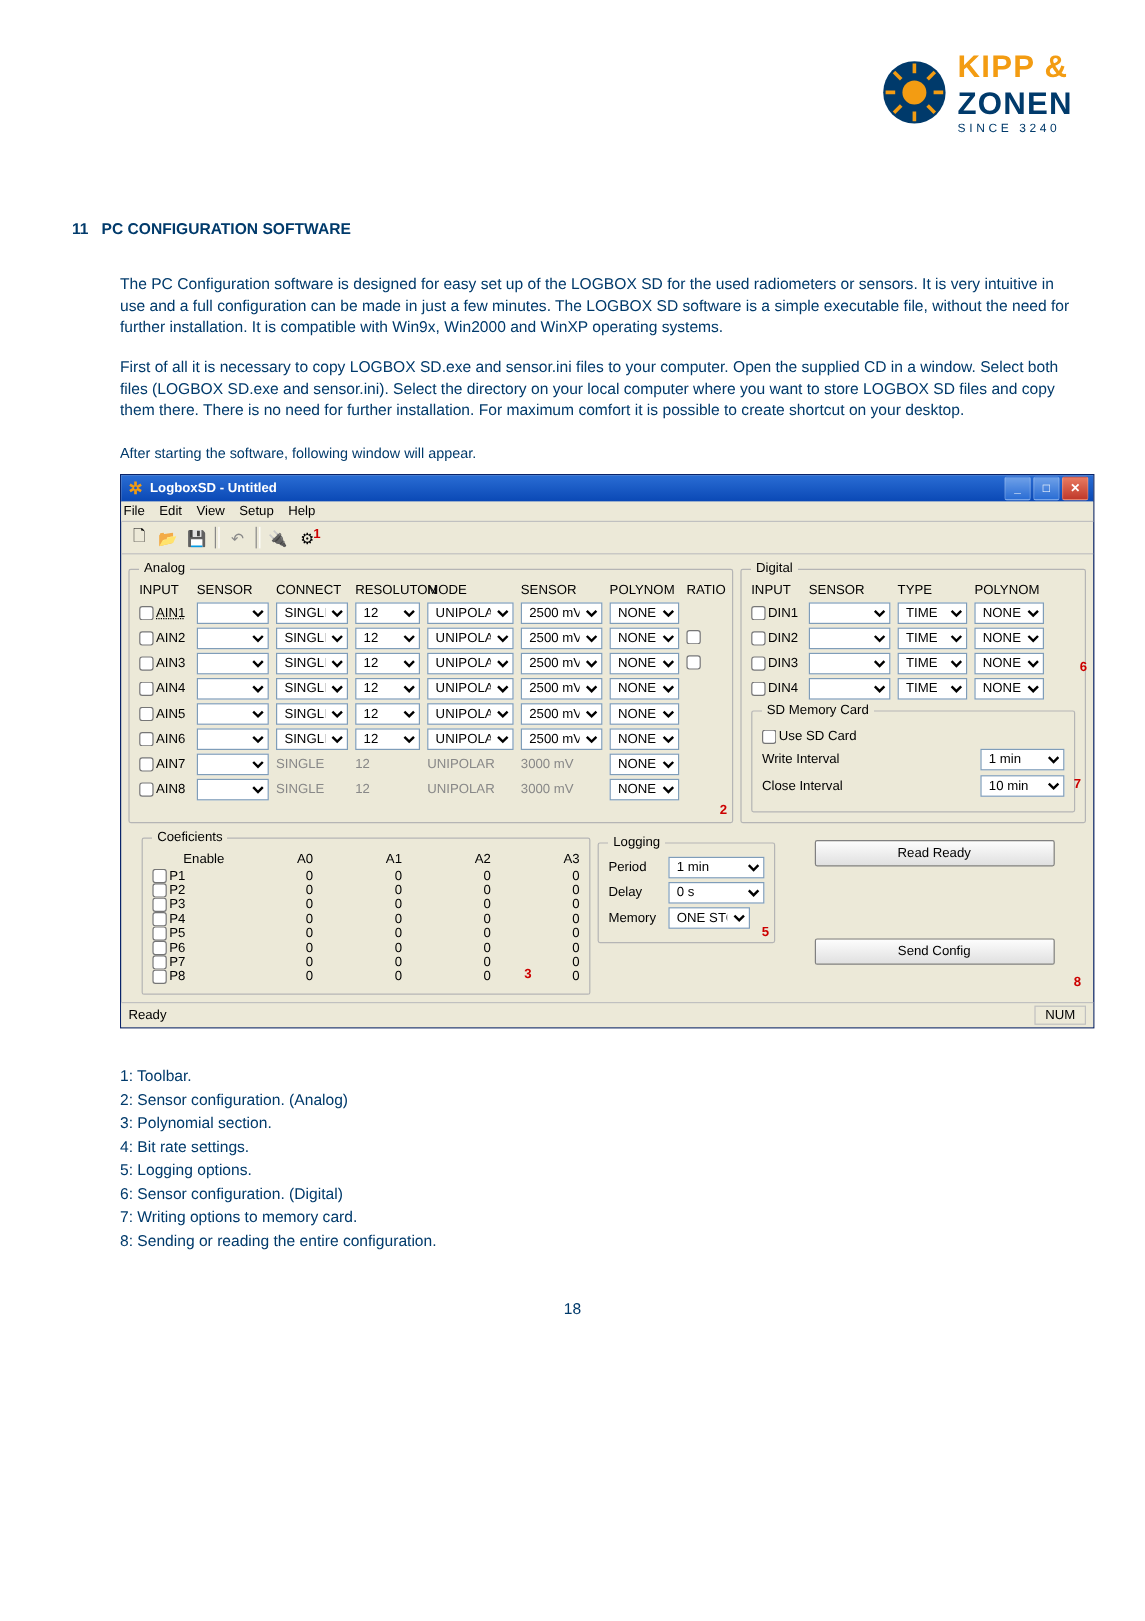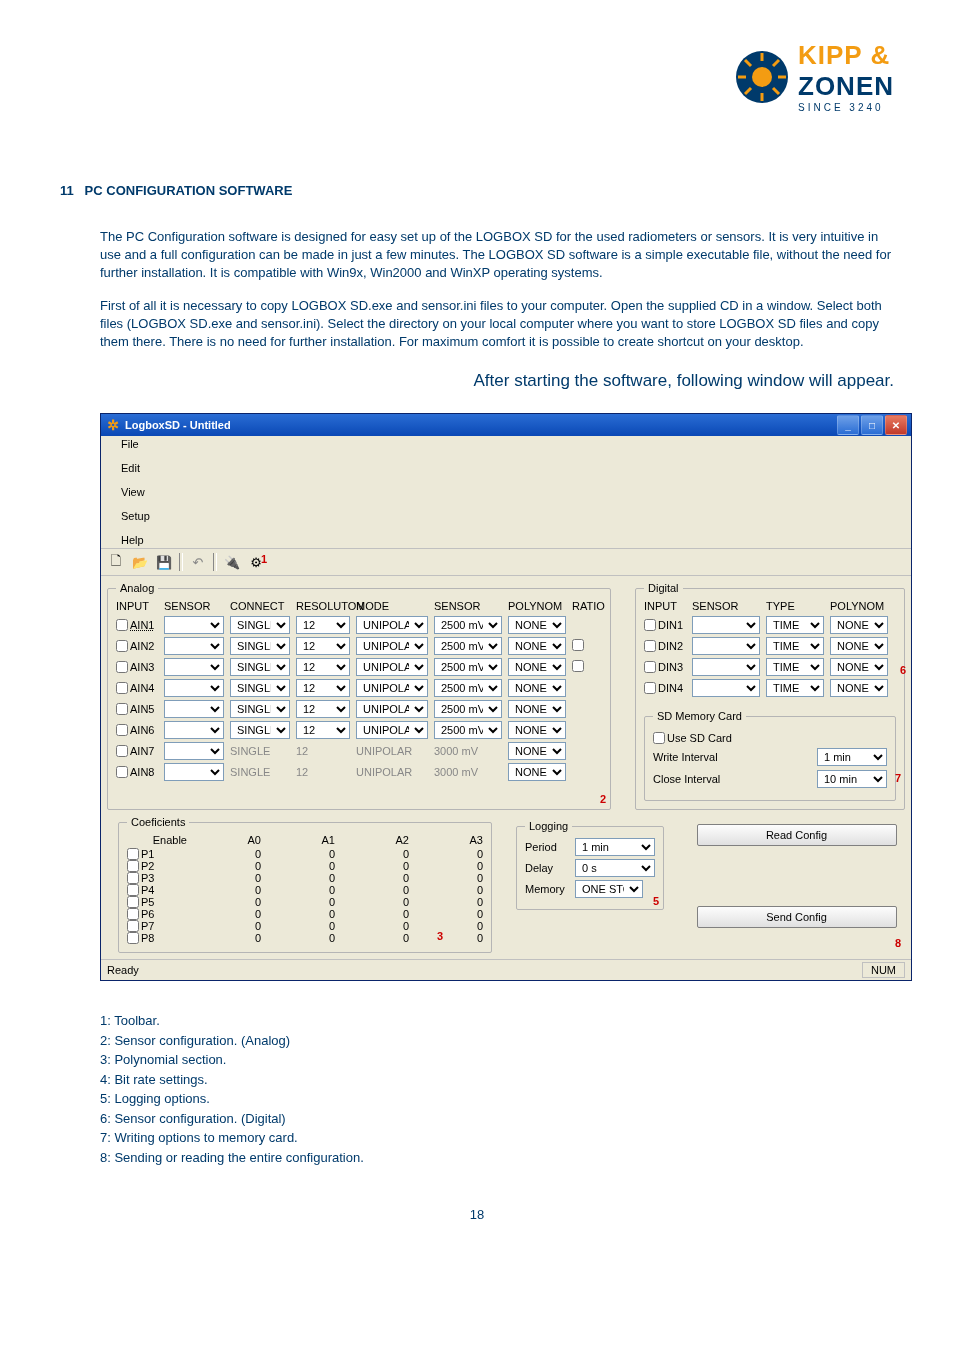"After starting the software, following" .caption { font-size: 17px -> 12px; margin: 20px 0 22px 40px -> 20px 0 10px 40px; text-align: right -> none }
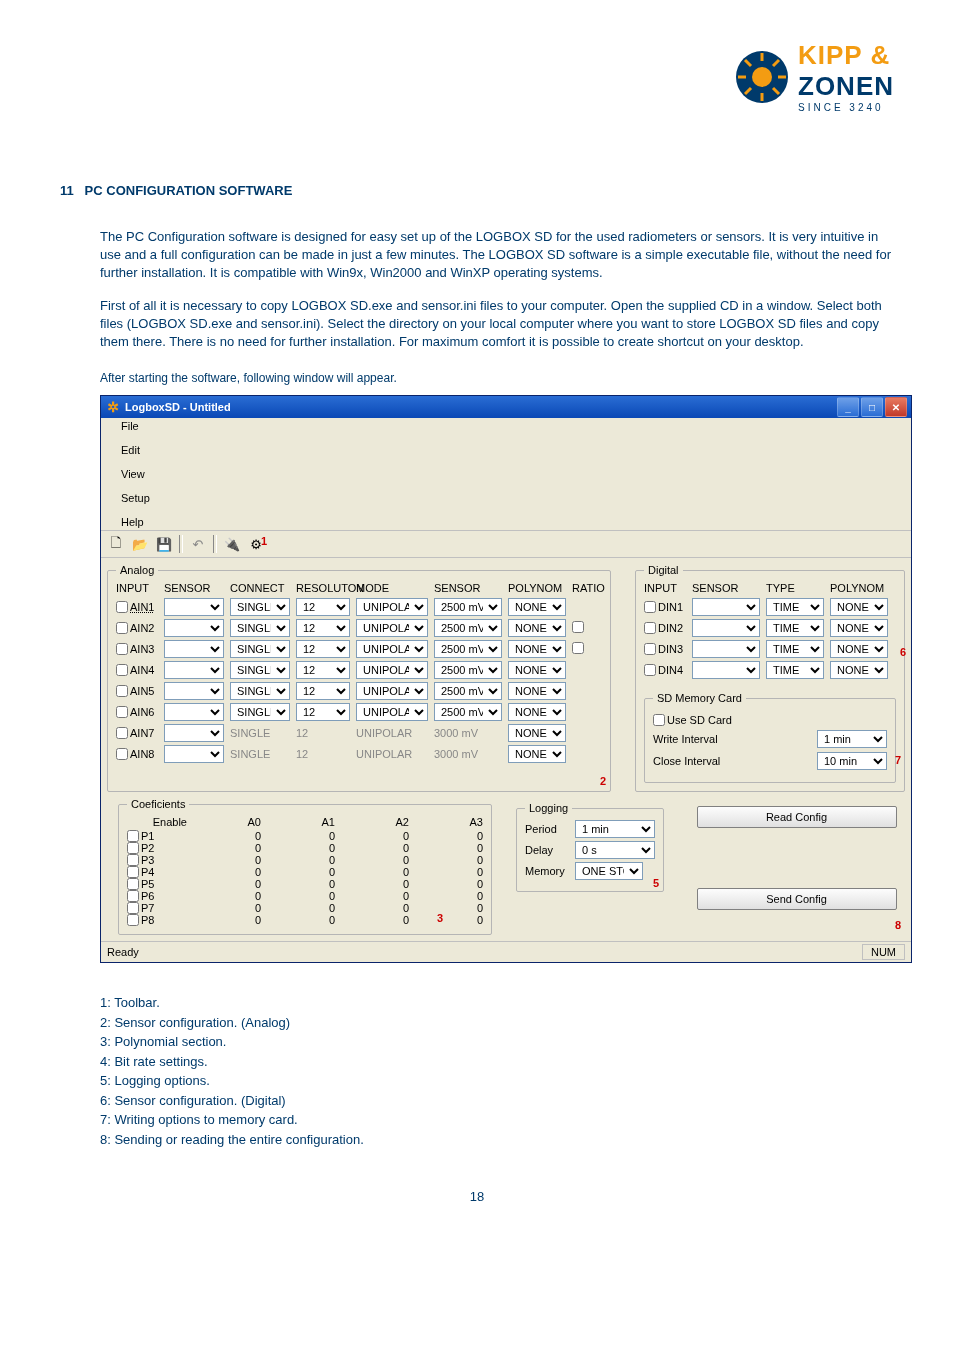"File" .menubar { flex-direction: column -> none; padding: 2px 20px -> 2px 2px }
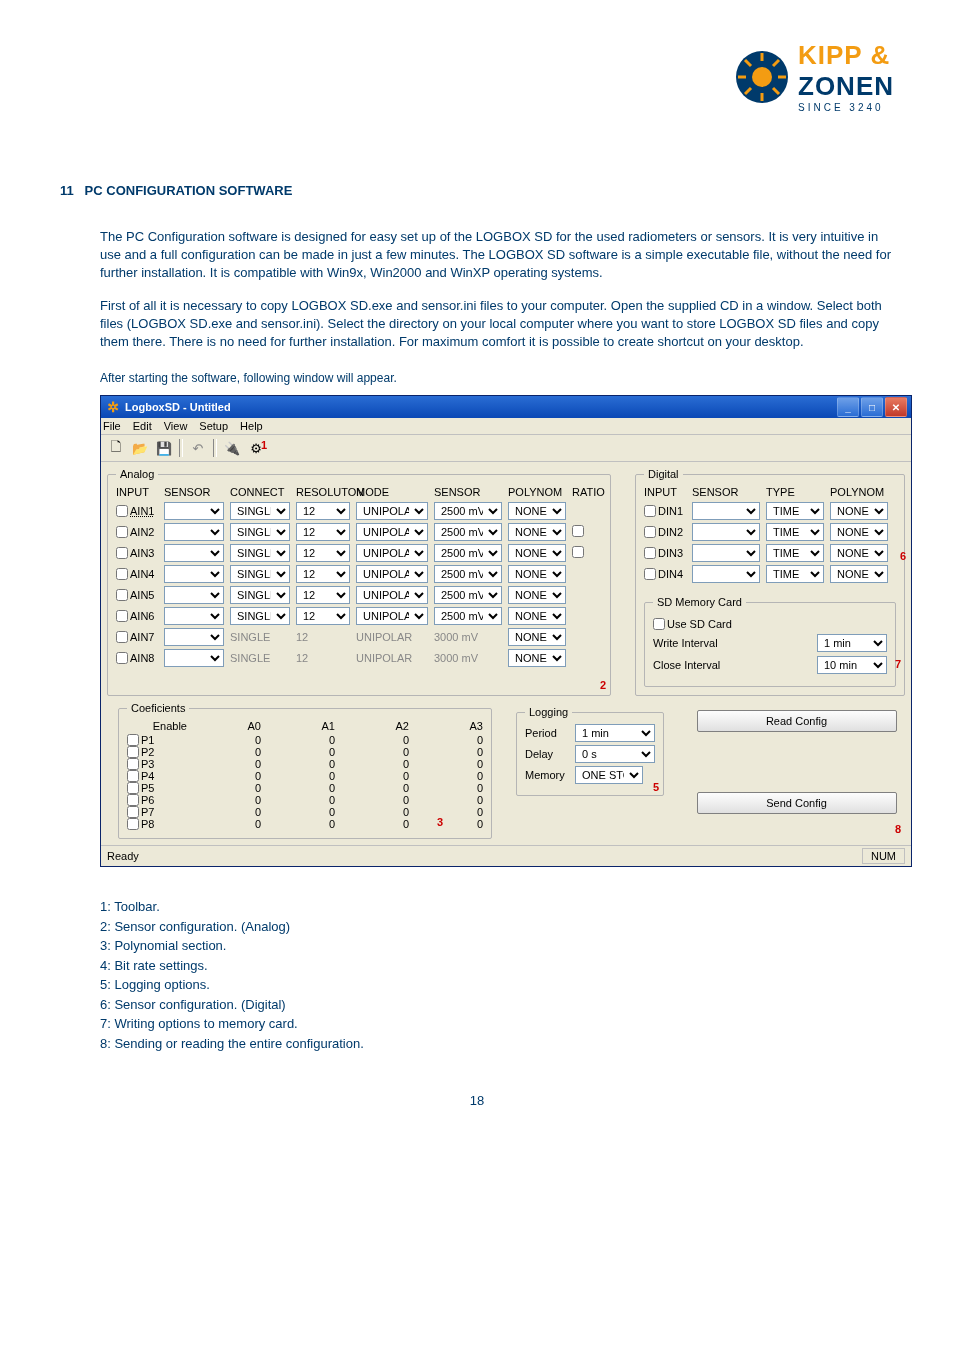"Analog" .row { gap: 24px -> 6px }
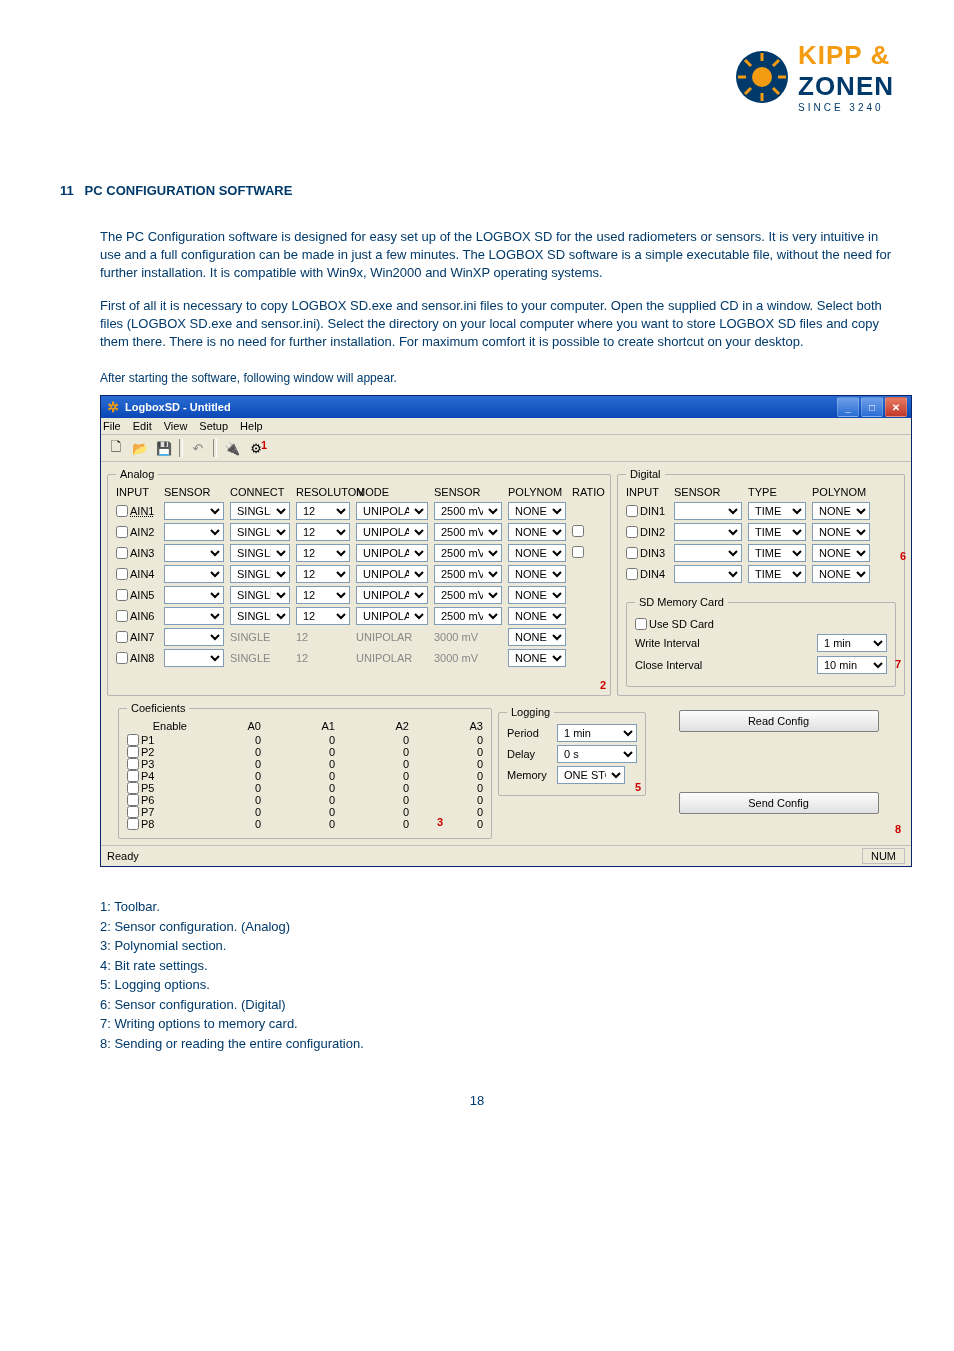"SD Memory Card" .sdcard { margin-top: 13px -> 3px }
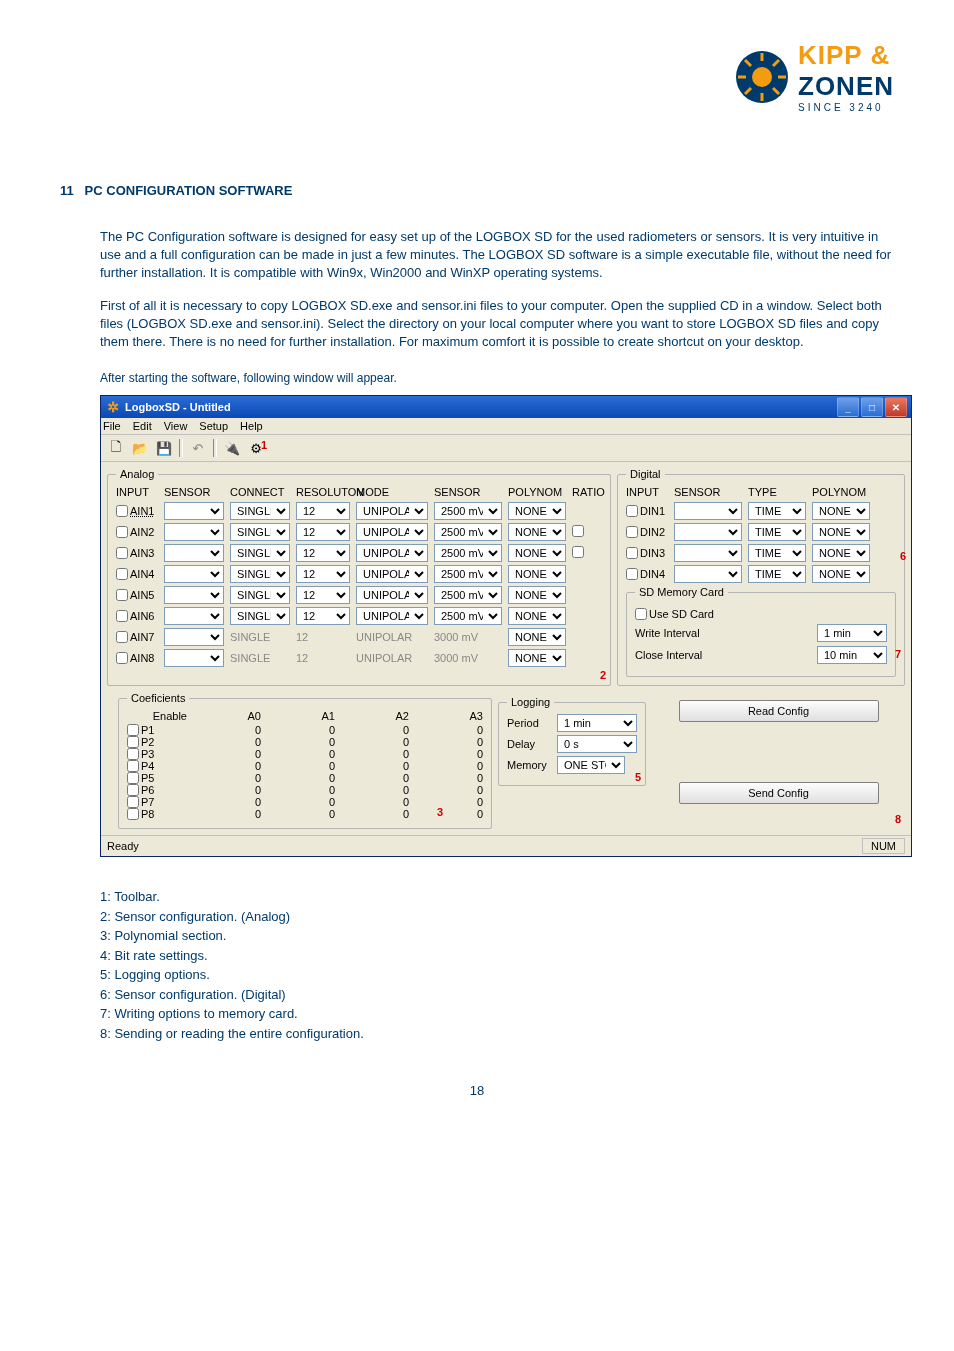"Read Config" button.bigbtn { text: Config -> Ready }
